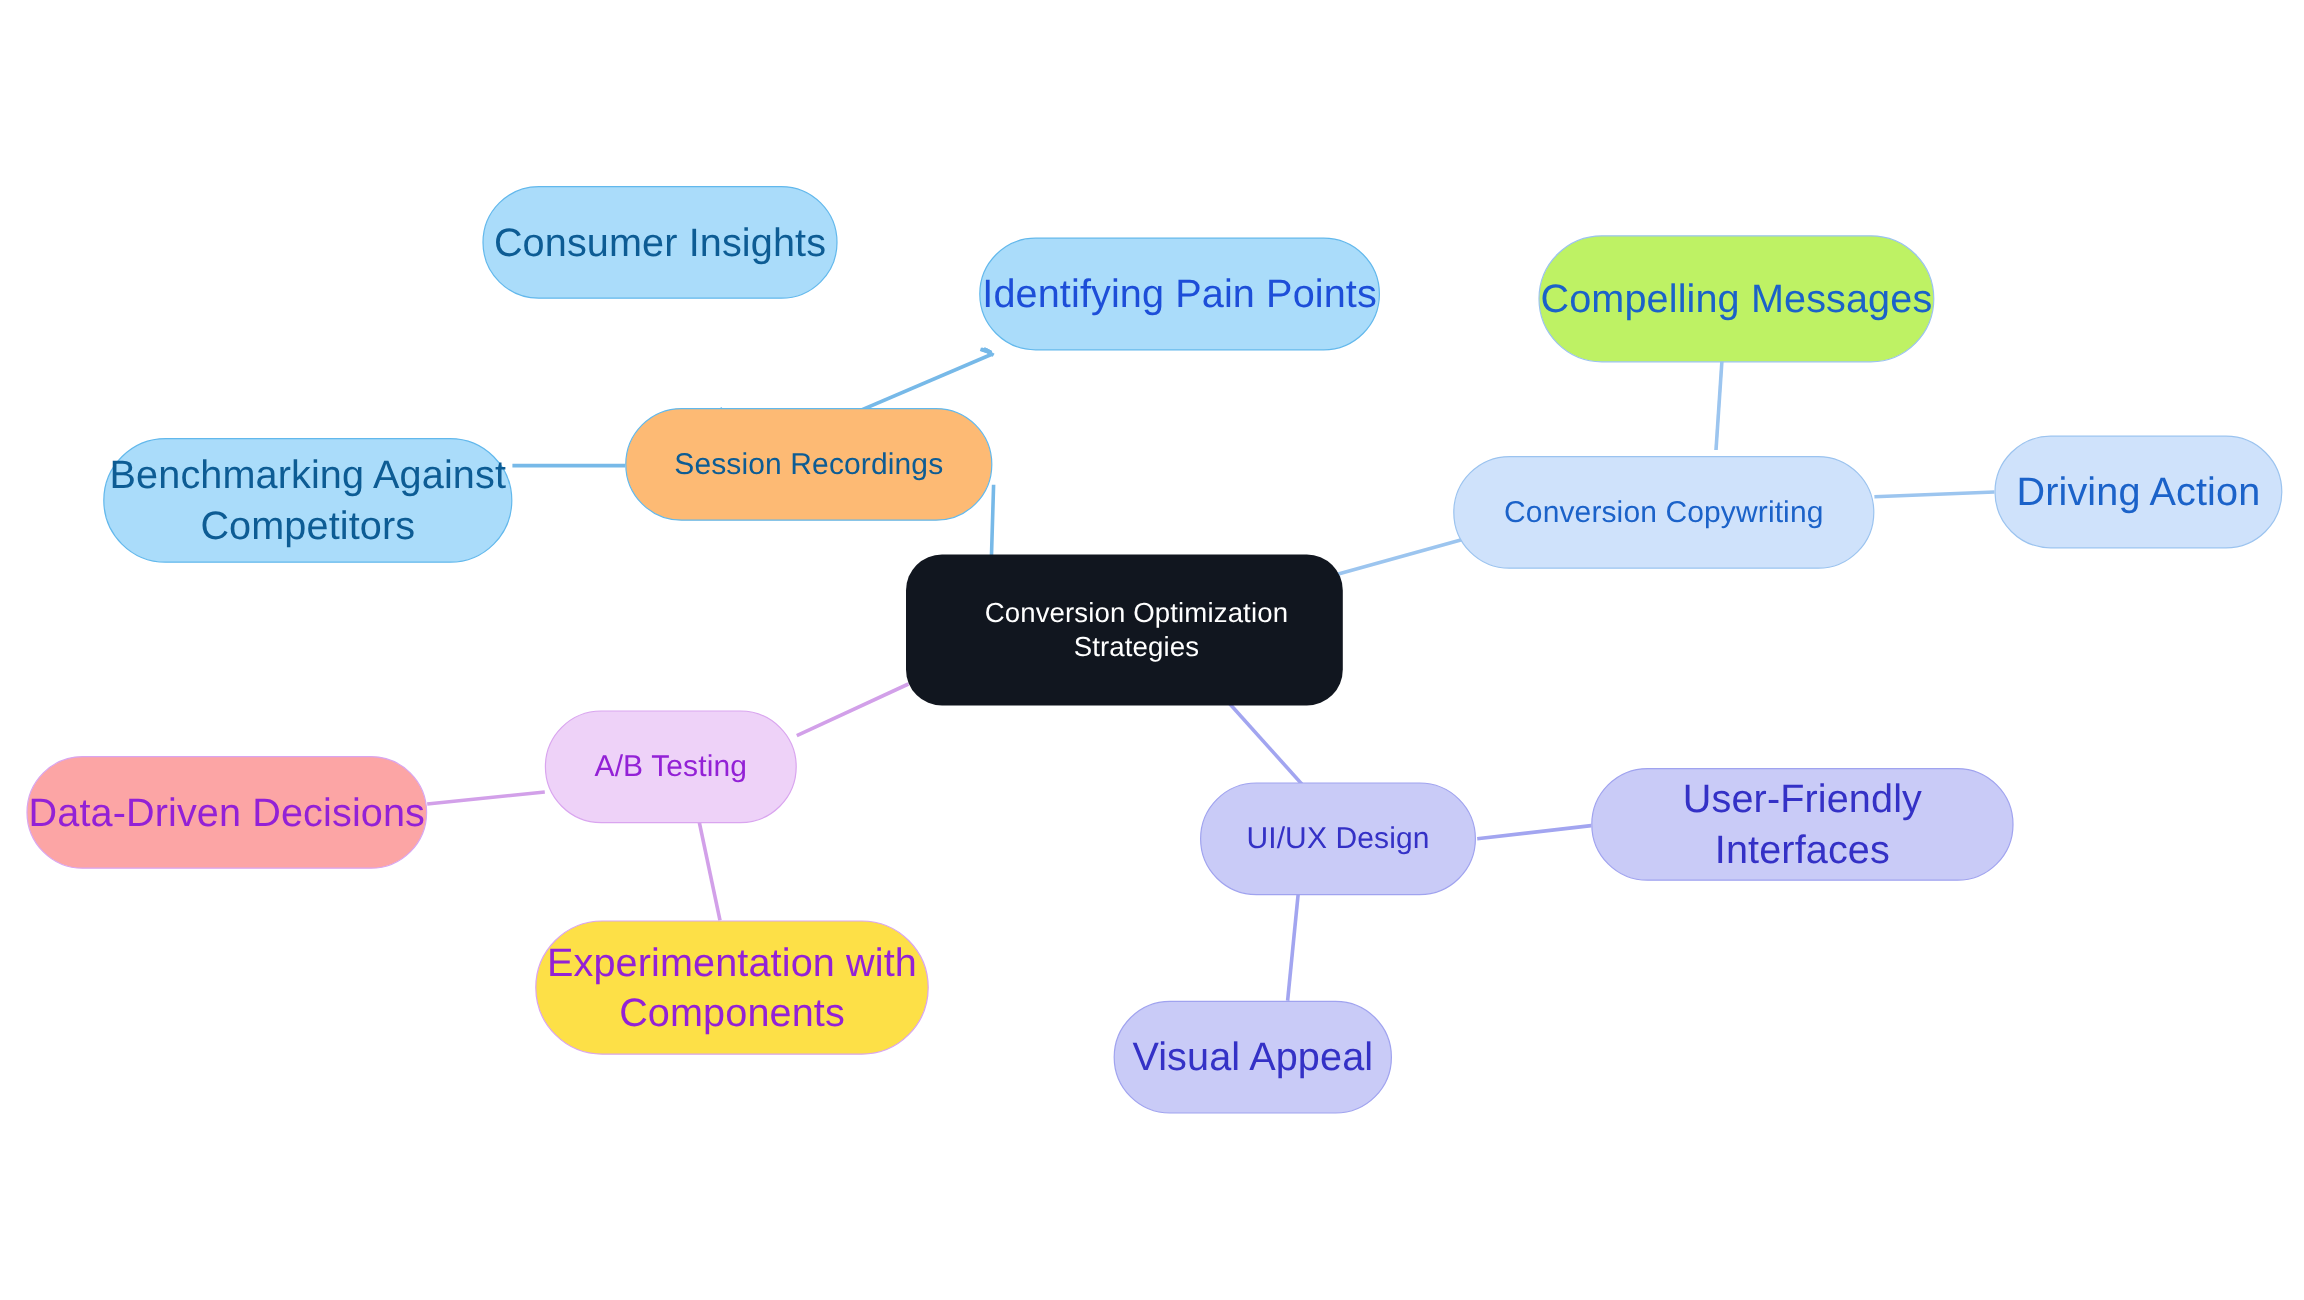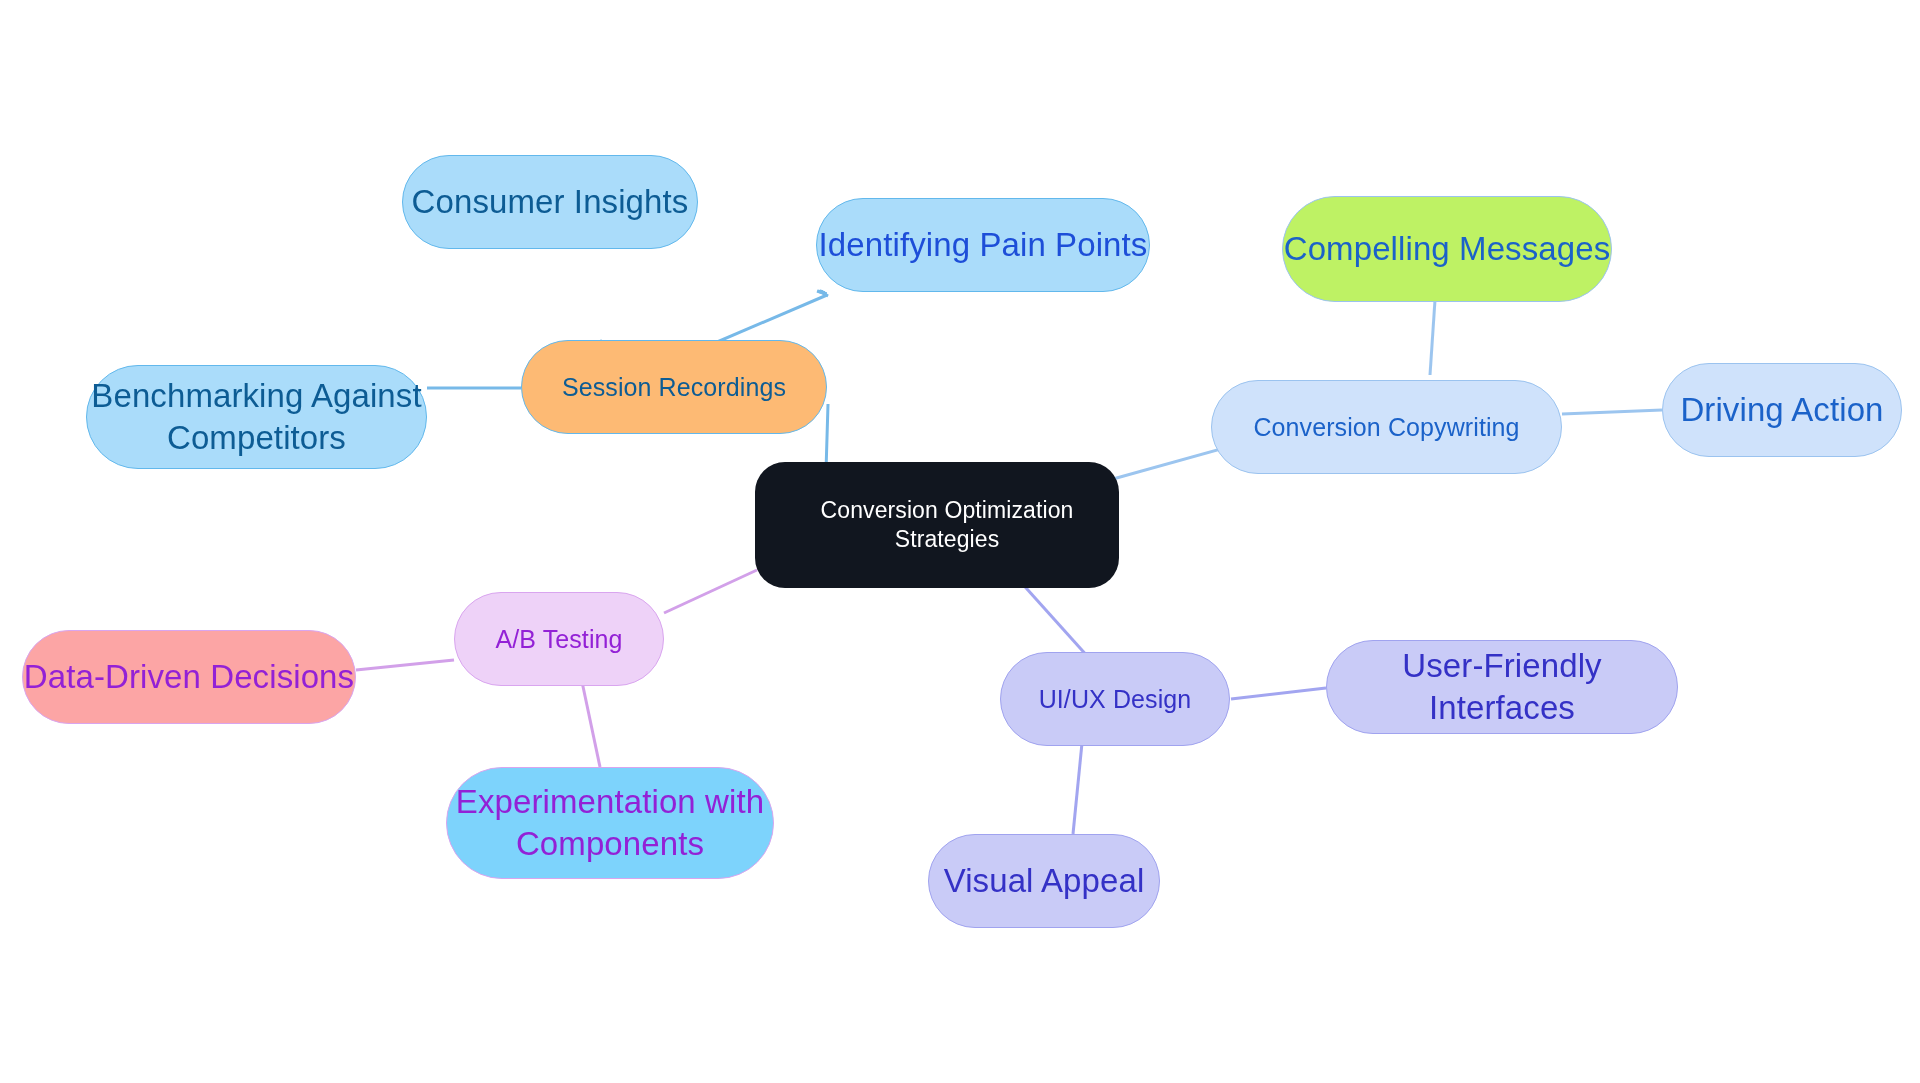"Experimentation with" div.node { background: #7dd3fc -> #fde047 }
